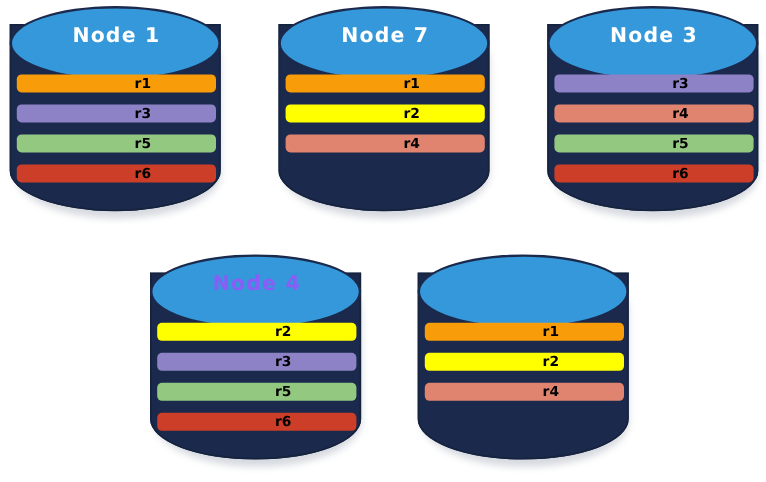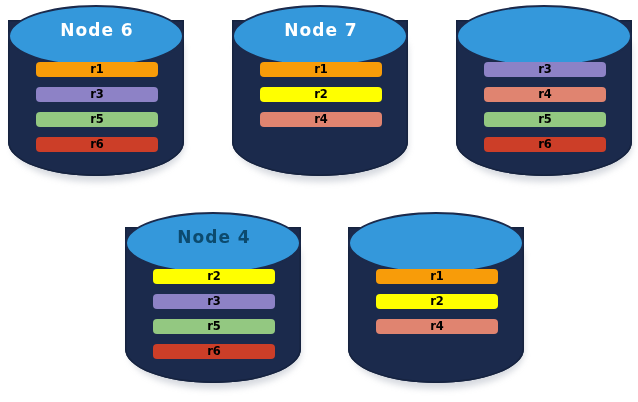"Node 6" div.node-title { text: 6 -> 1 }
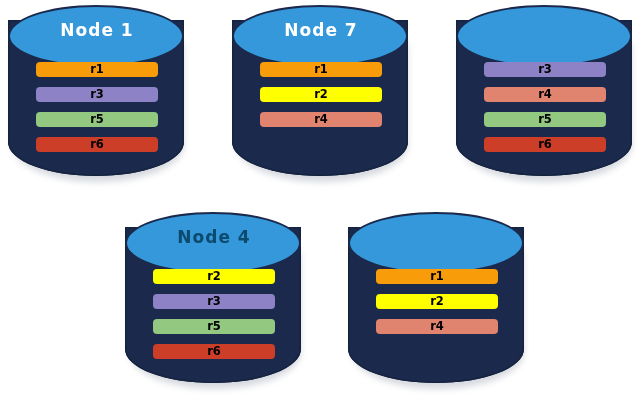"Node 3" div.node-title { html: none -> <div>Node 3</div> }
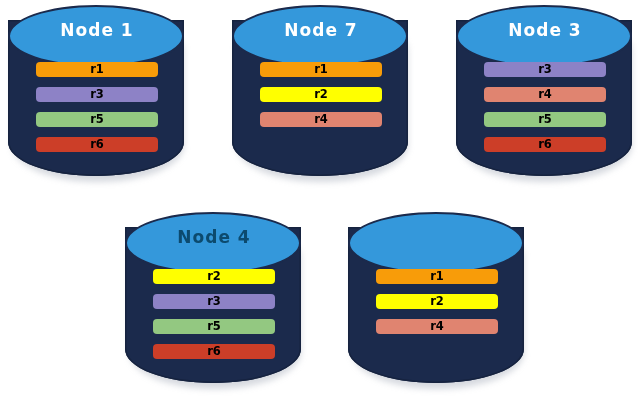"r1" .bar { padding-left: none -> 44px }
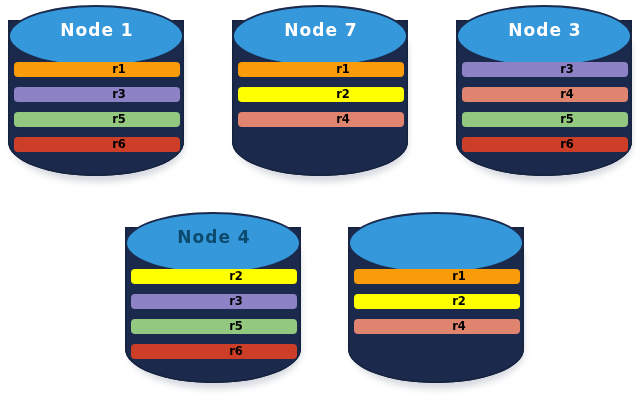"Node 4" div.node-title { color: #0c4a6e -> #8b5cf6 }
